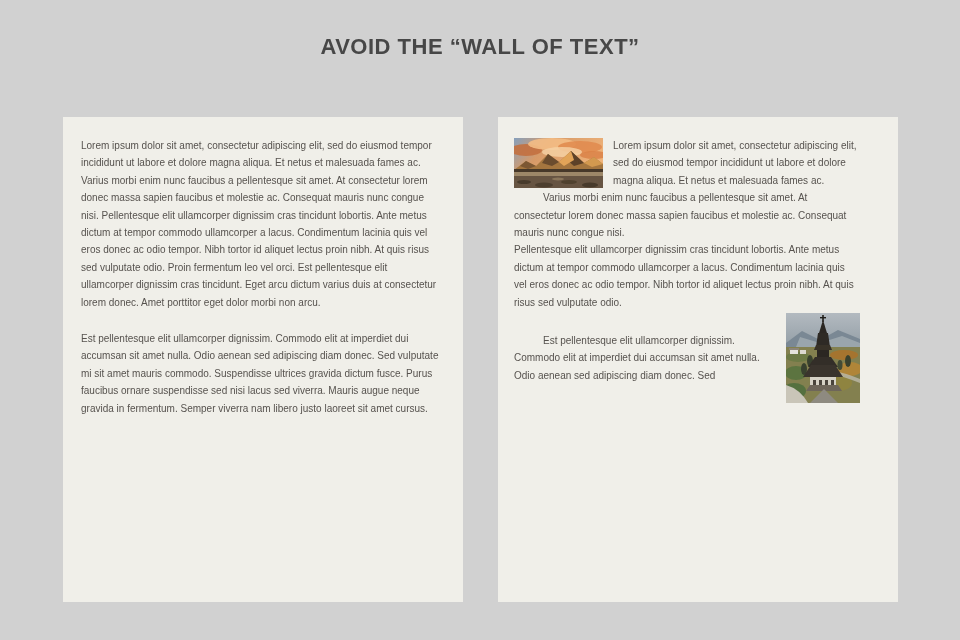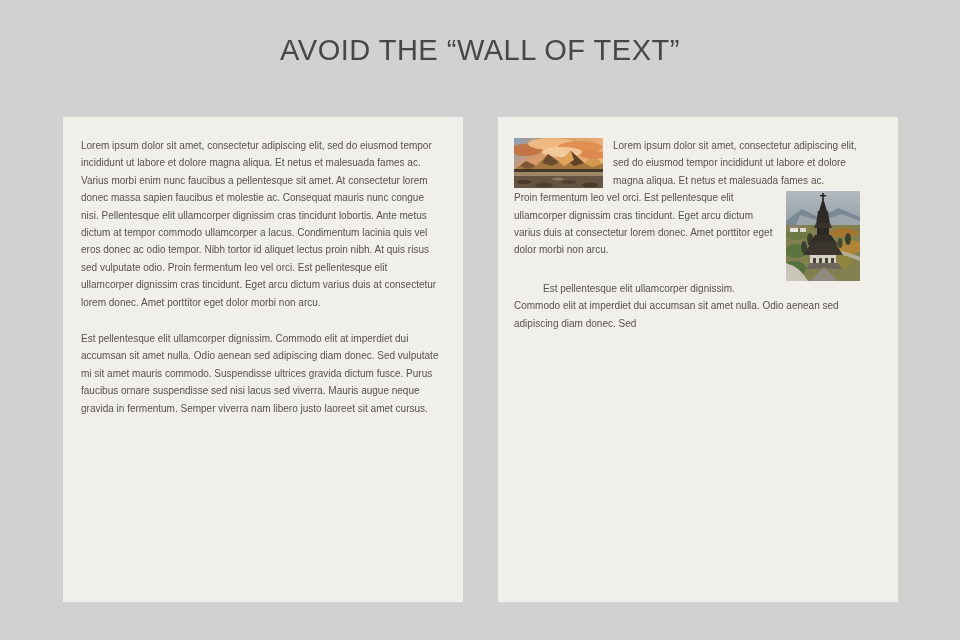"AVOID THE “WALL OF TEXT”" .title { font-size: 29px -> 22px; font-weight: 400 -> 700 }
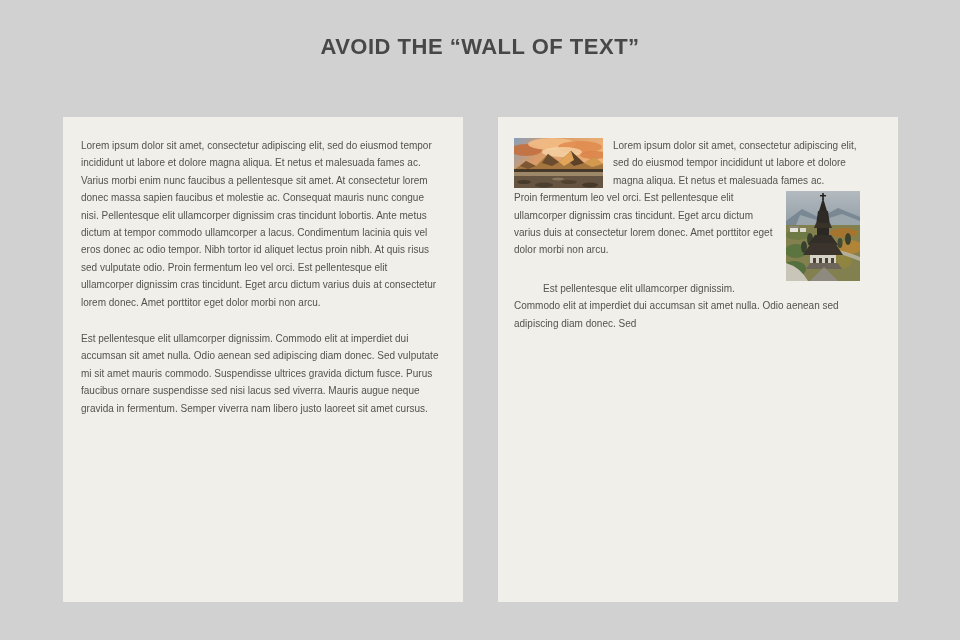"Varius morbi enim nunc faucibus" p.para { html: none -> <p>Varius morbi enim nunc faucibus a pellentesque sit amet. At consectetur lorem donec massa sapien faucibus et molestie ac. Consequat mauris nunc congue nisi.</p> }
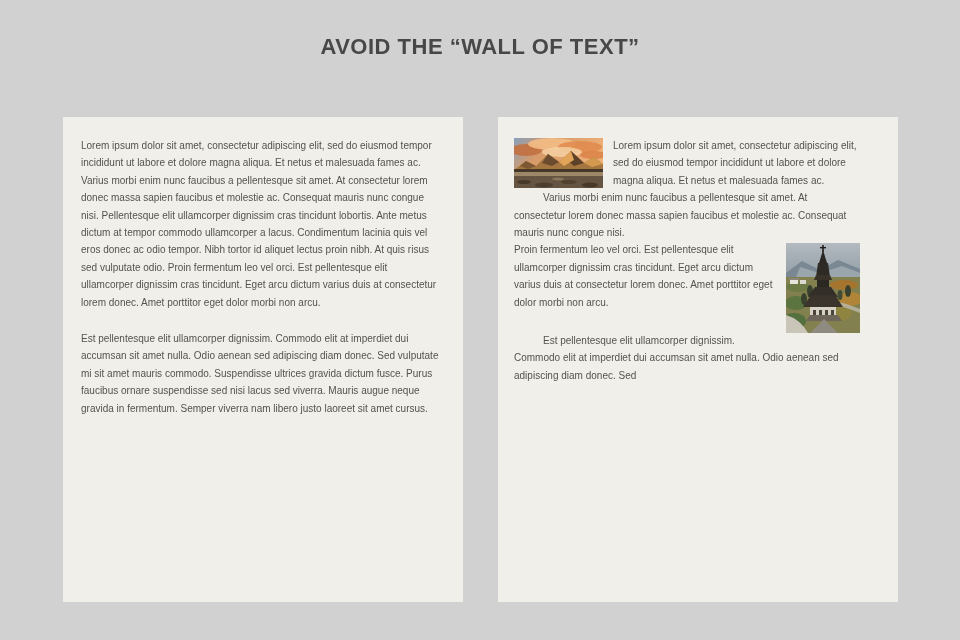"Pellentesque elit ullamcorper dignissim" p.para { html: none -> <p>Pellentesque elit ullamcorper dignissim cras tincidunt lobortis. Ante metus dictum at tempor commodo ullamcorper a lacus. Condimentum lacinia quis vel eros donec ac odio tempor. Nibh tortor id aliquet lectus proin nibh. At quis risus sed vulputate odio.</p> }
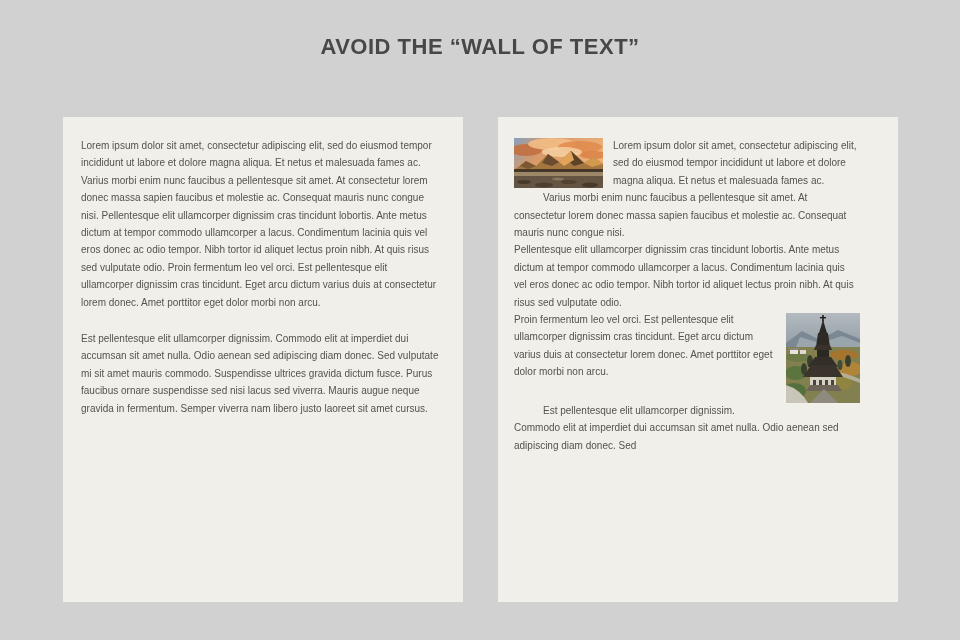"Proin fermentum leo vel orci." p.para { html: <p>Proin fermentum leo vel orci. Est pellentesque elit ullamcorper dignissim cras tincidunt. Eget arcu dictum varius duis at consectetur lorem donec. Amet porttitor eget dolor morbi non arcu.</p> -> none }
